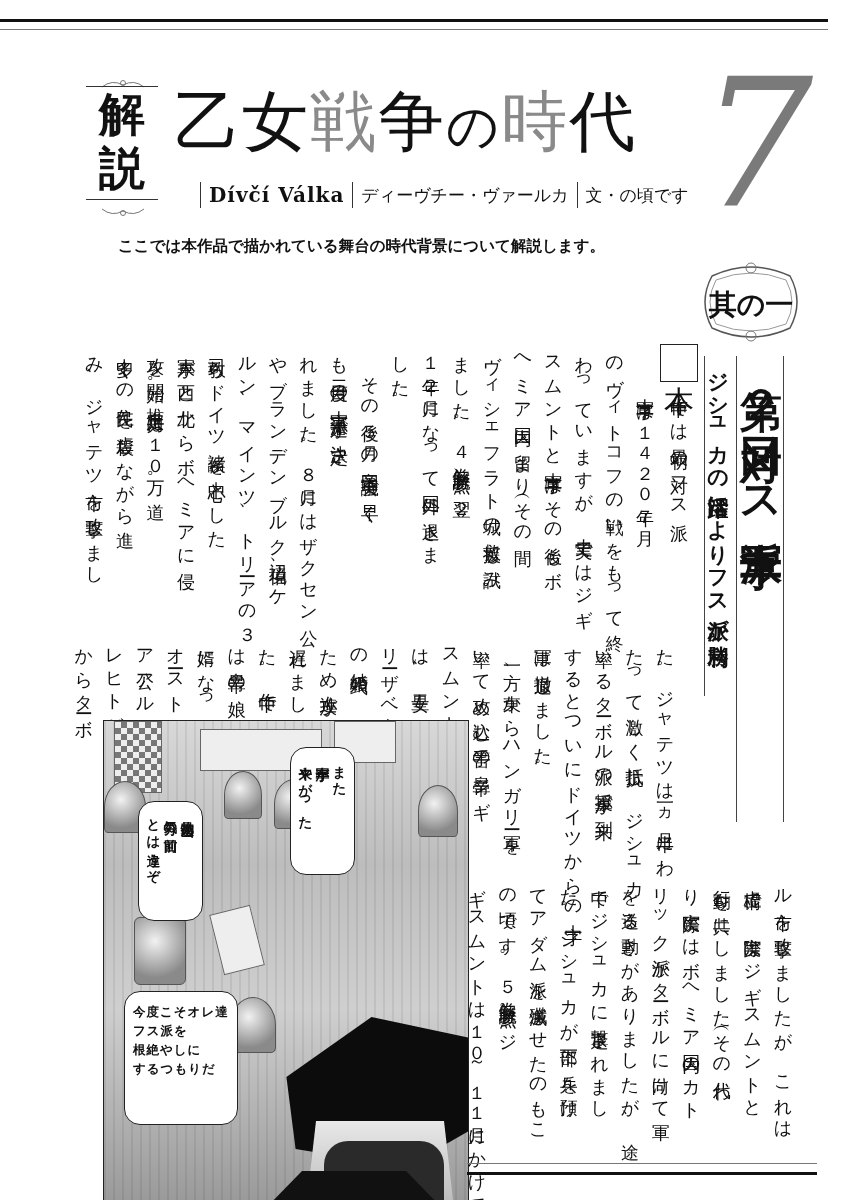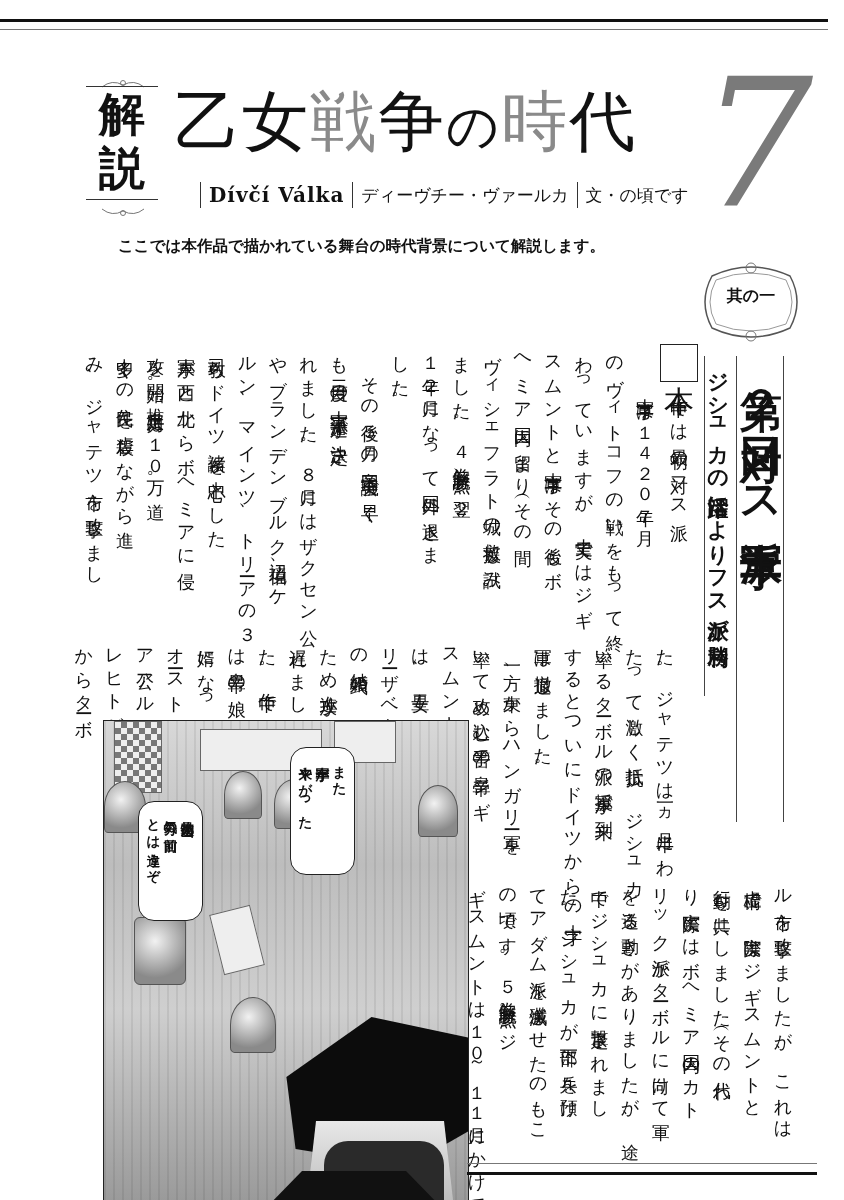"其の一" .cartouche .lbl { font-size: 16px -> 28px }
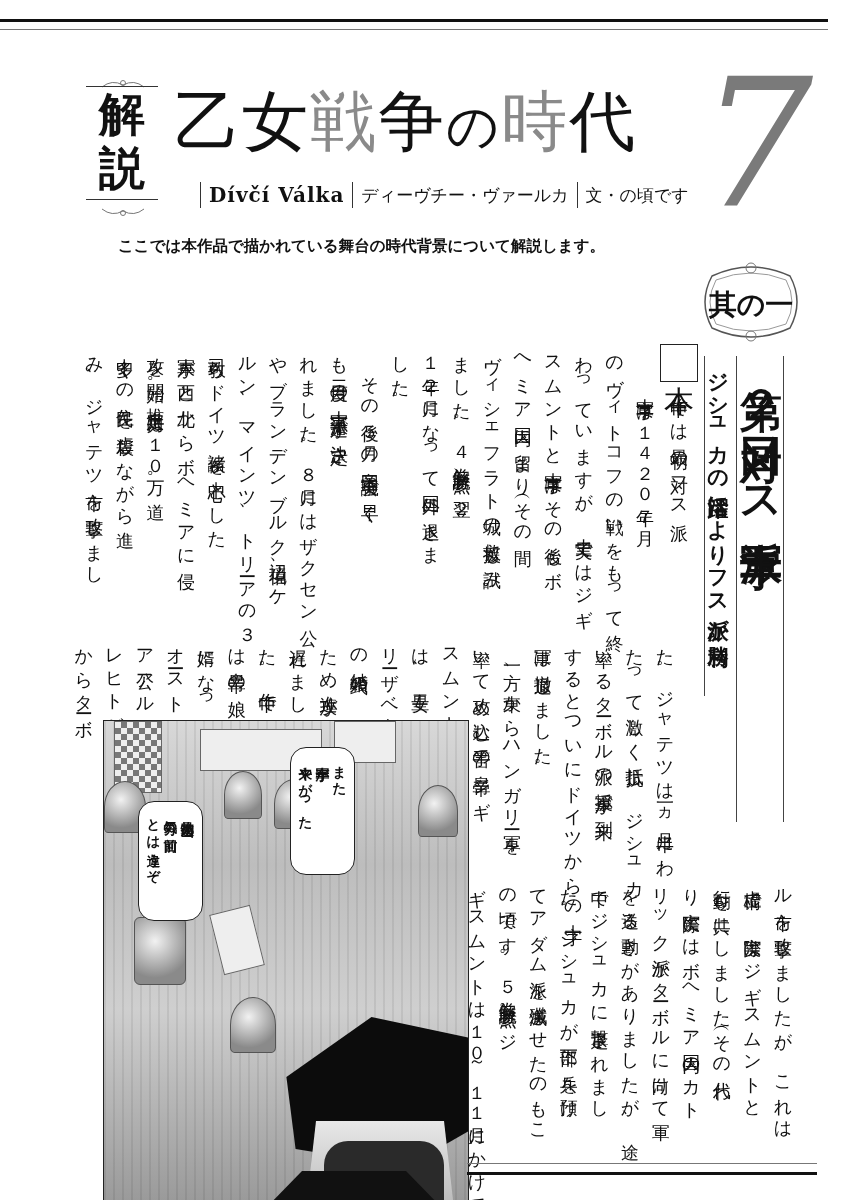"今度こそオレ達" div.bubble { html: none -> <div>今度こそオレ達 フス派を 根絶やしに するつもりだ</div> }
